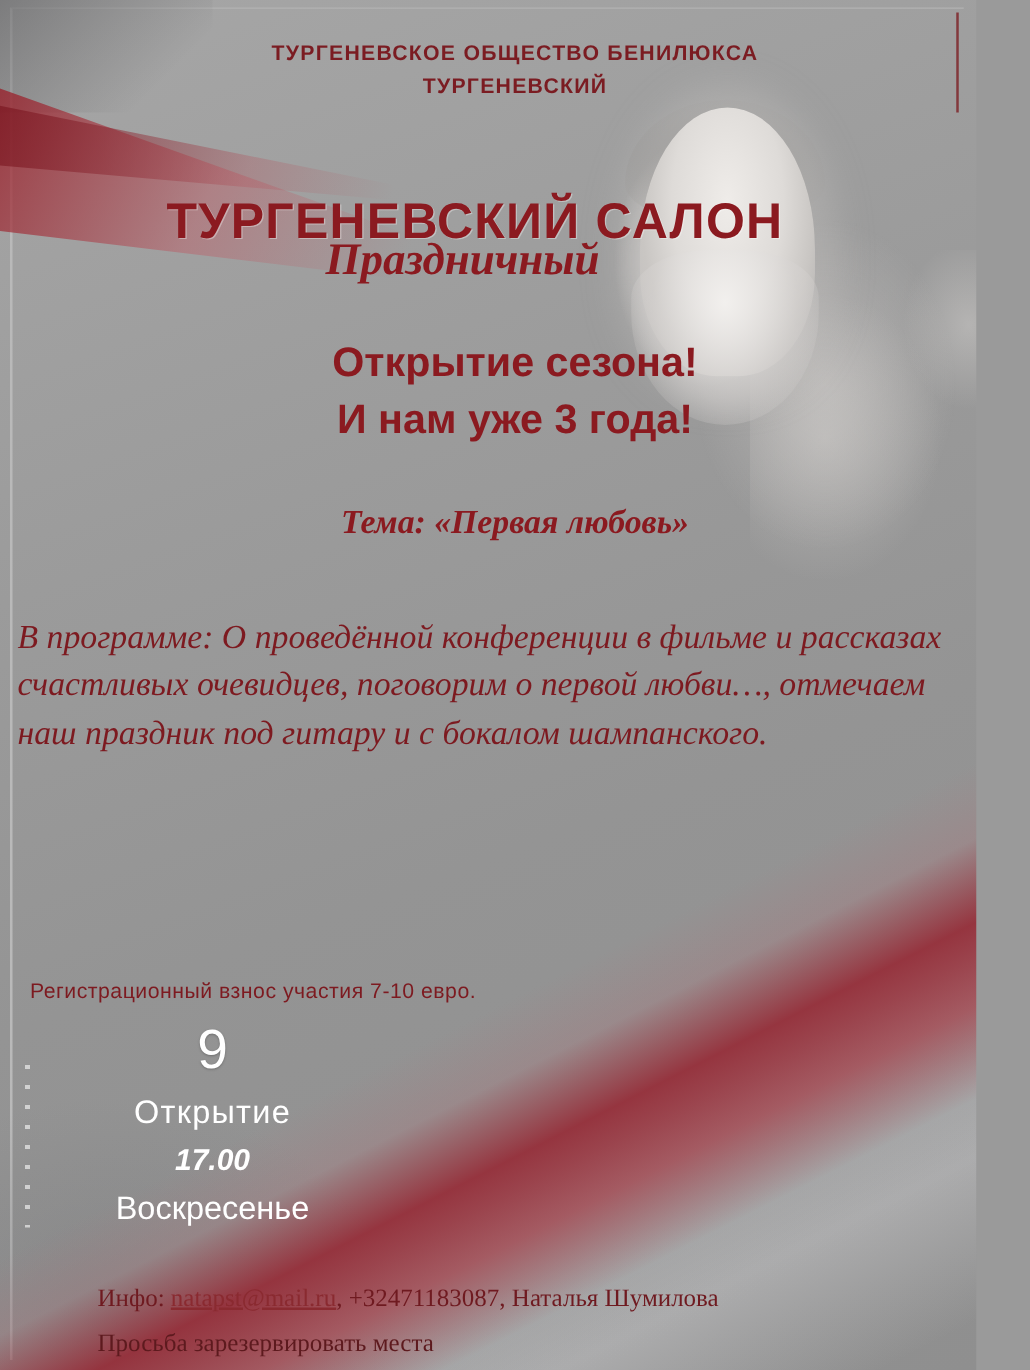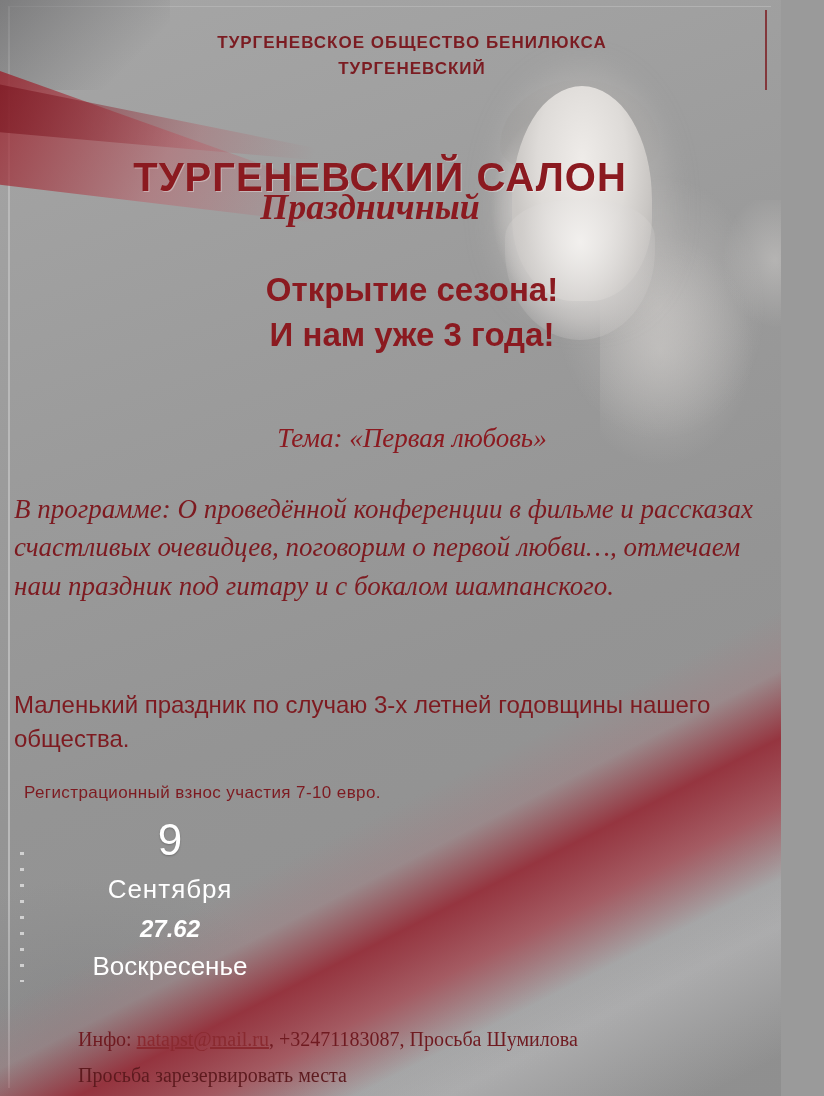"Тема: «Первая любовь»" .theme { font-weight: normal -> bold; top: 423px -> 402px }
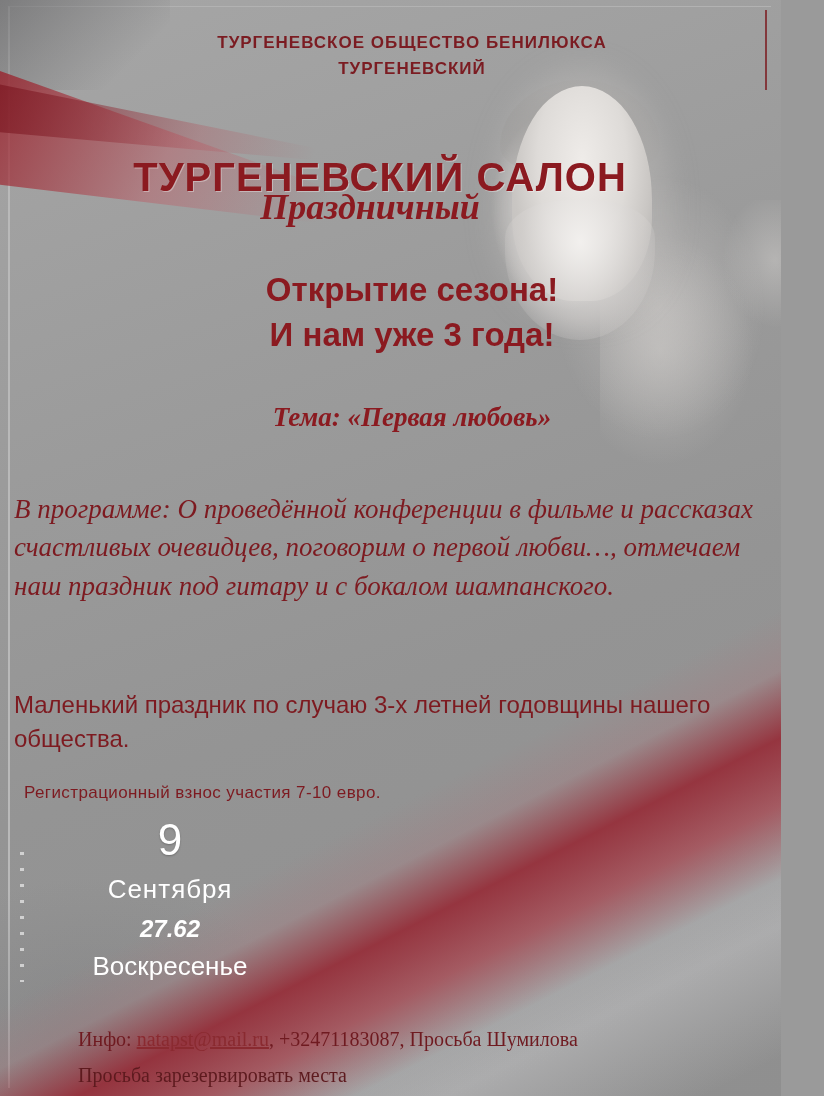"Маленький праздник по случаю 3-х" div.little-party { html: <div>Маленький праздник по случаю 3-х летней годовщины нашего общества.</div> -> none }
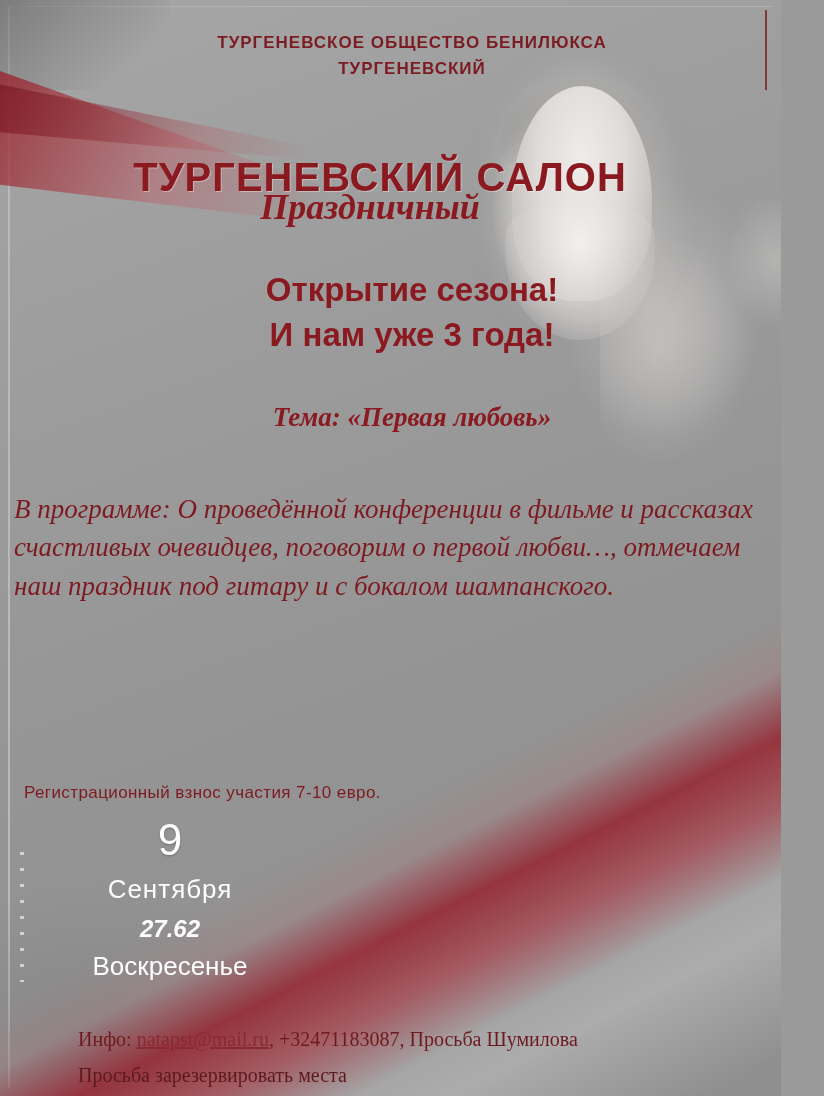"Сентября" div.date-month { text: Сентября -> Открытие }
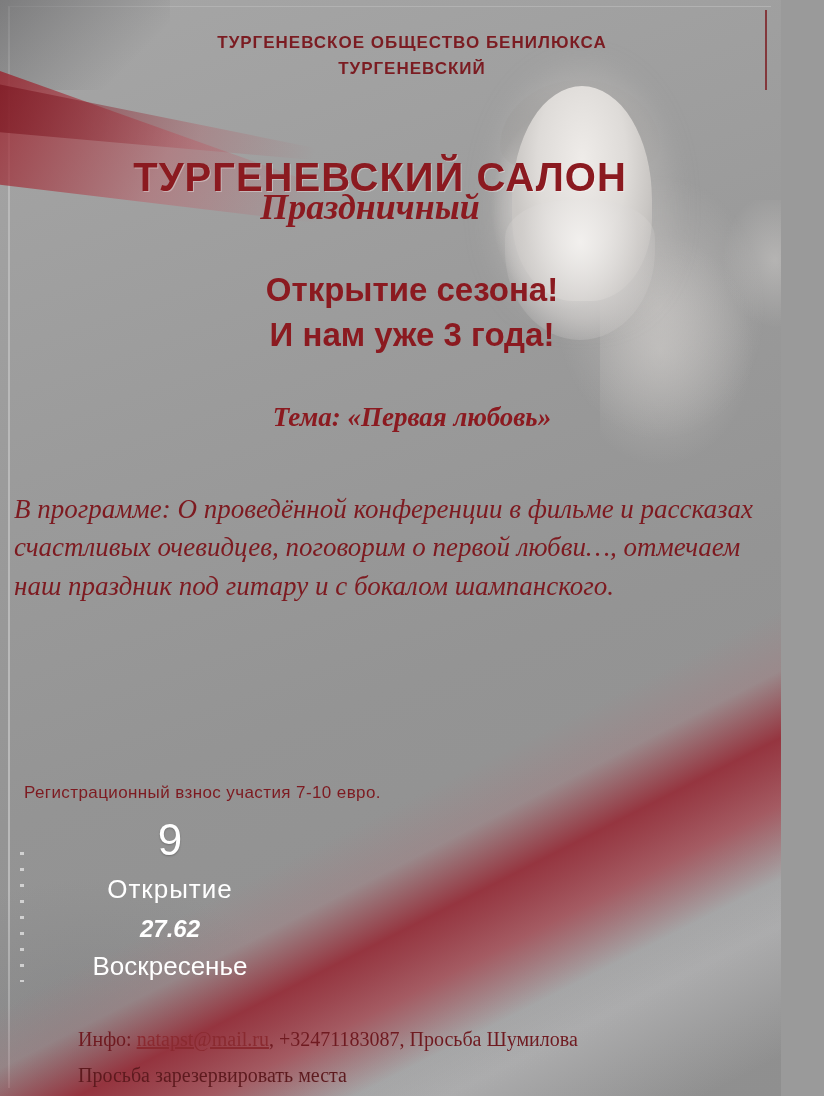"27.62" div.date-time { text: 27.62 -> 17.00 }
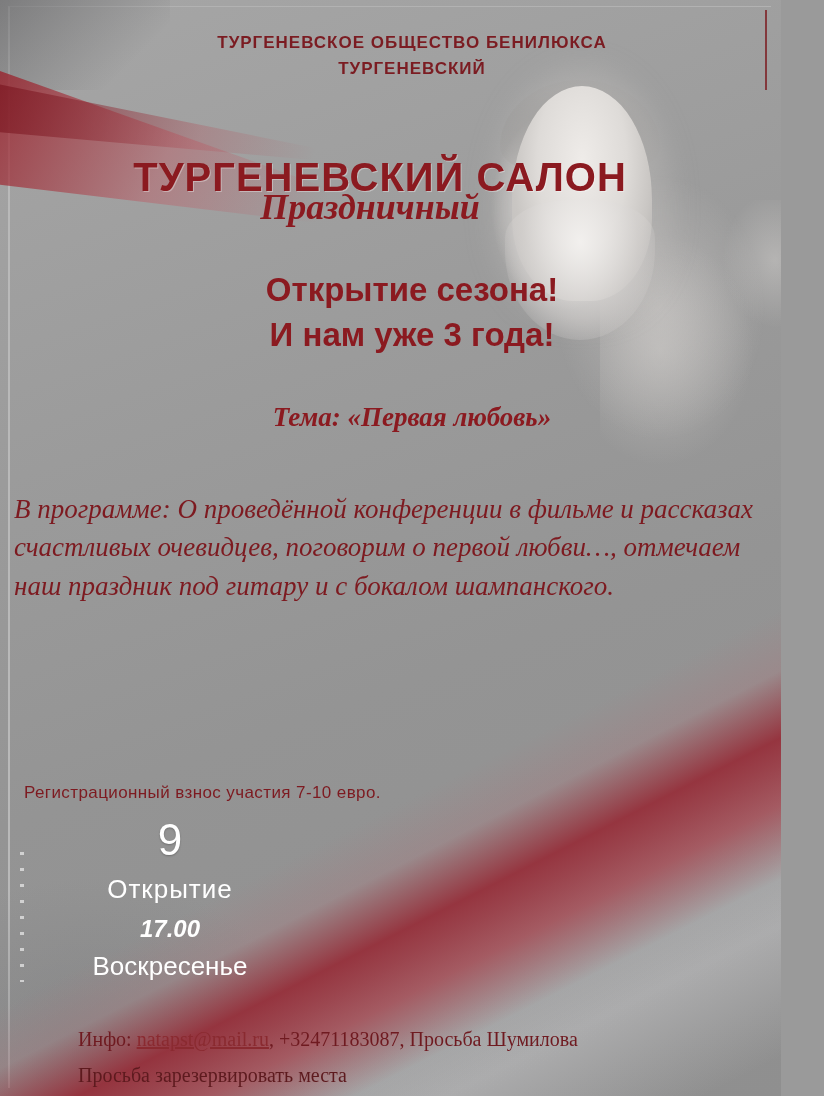", +32471183087, Просьба Шумилова" span { text: Просьба -> Наталья }
